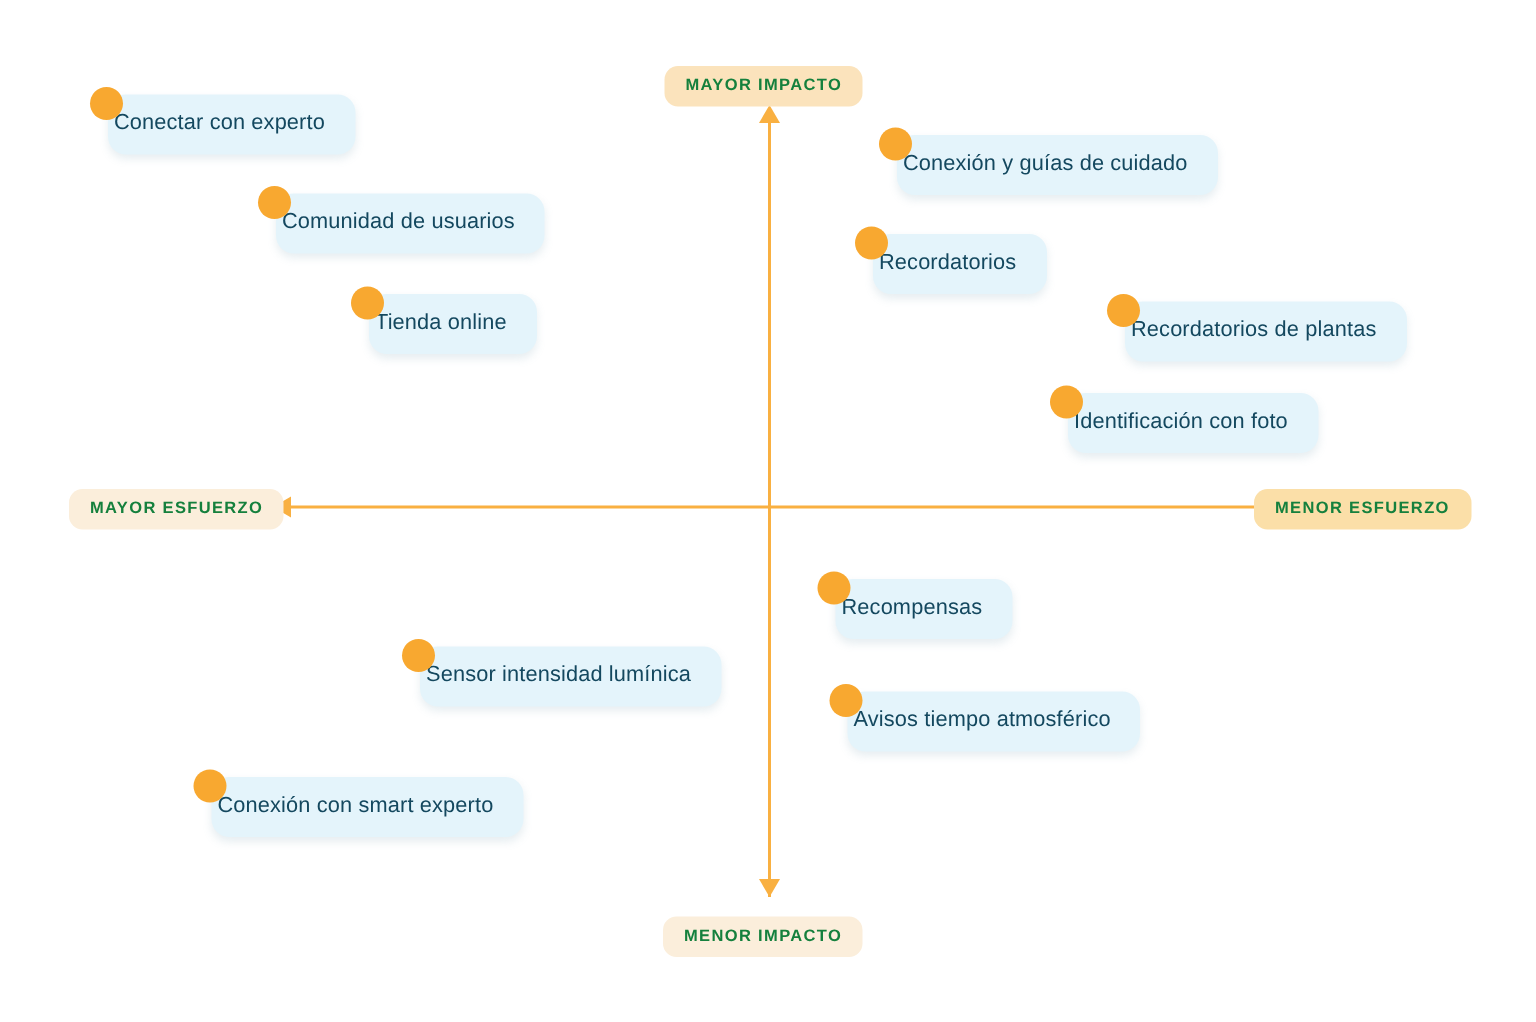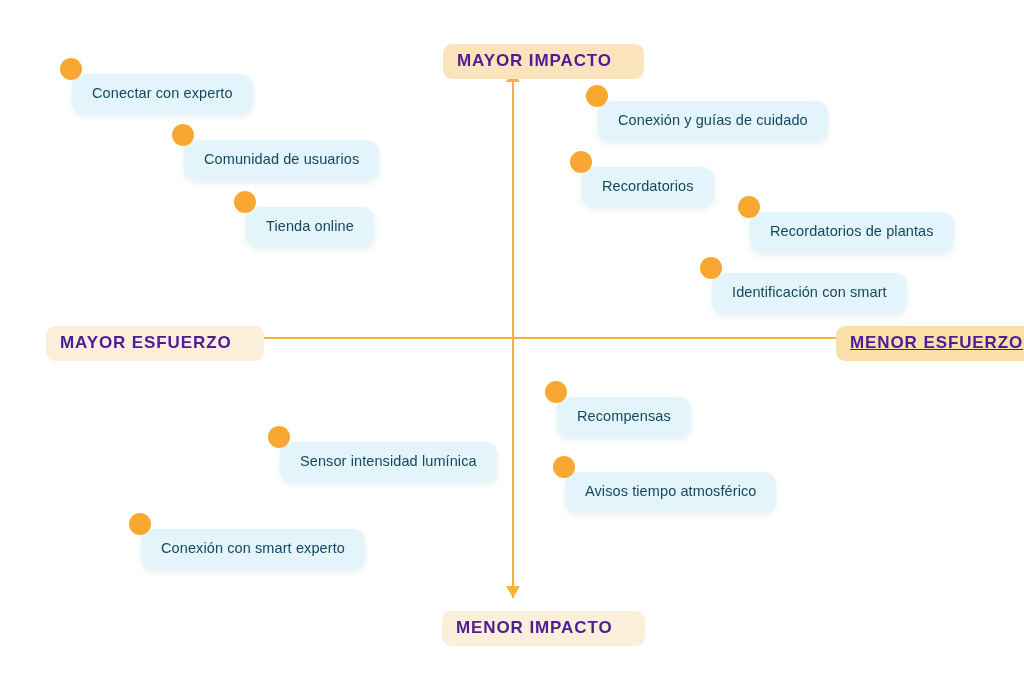"MAYOR IMPACTO" .axis-pill { color: #4c1d95 -> #15803d; font-size: 17px -> 11px; padding: 7px 32px 8px 14px -> 7px 14px 8px 14px }
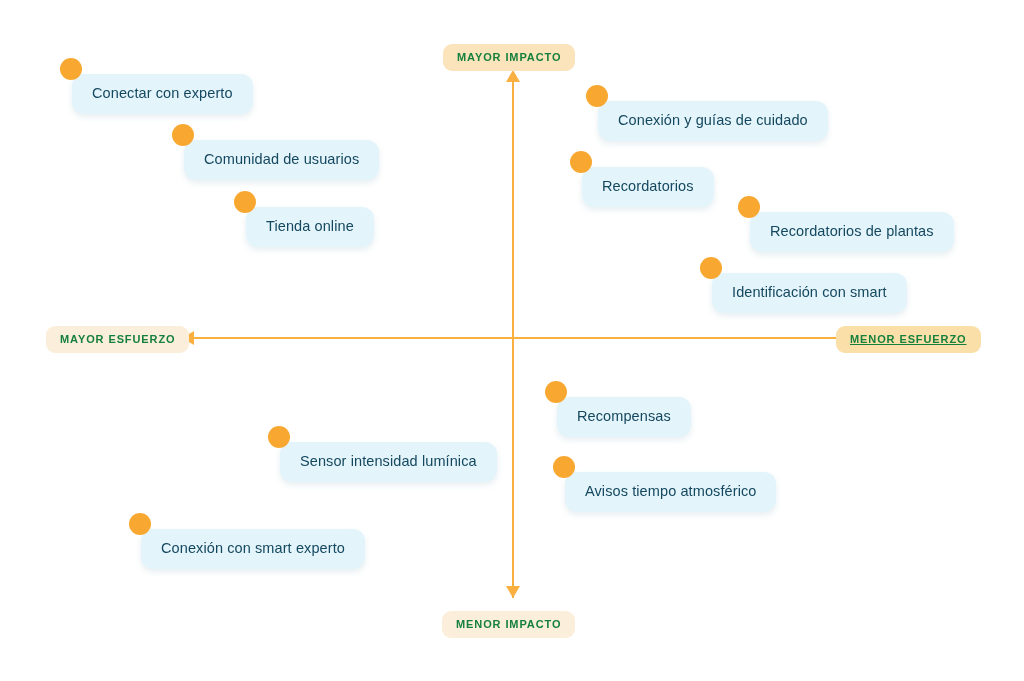"Conectar con experto" .idea-card { padding: 12px 20px 13px 20px -> 12px 20px 13px 4px; top: 16px -> 5px }
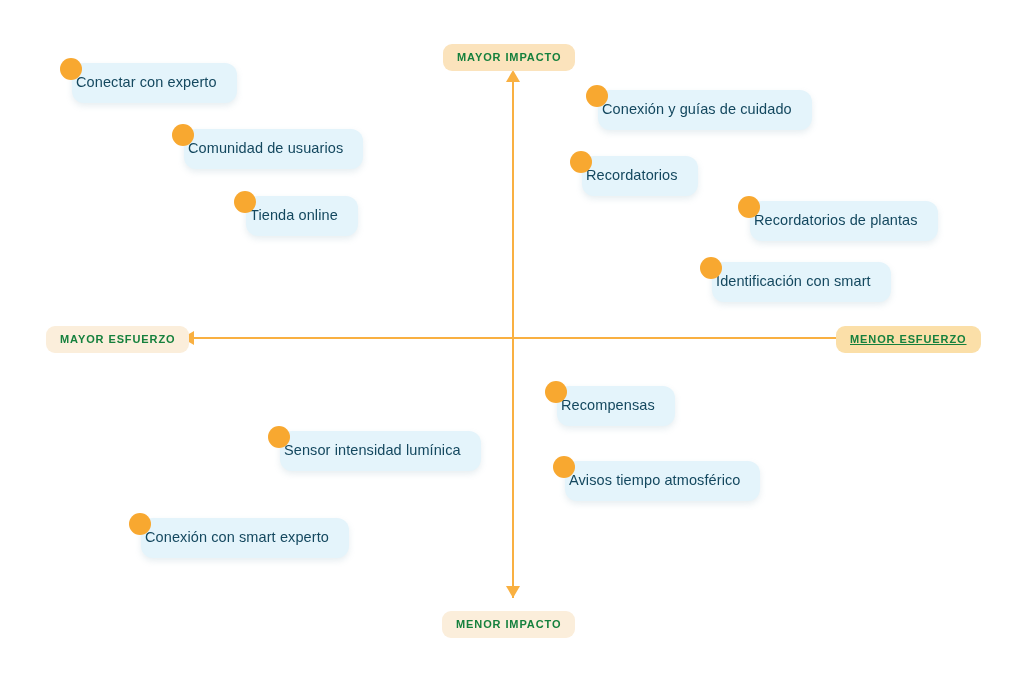"Identificación con smart" div.idea-card { text: smart -> foto }
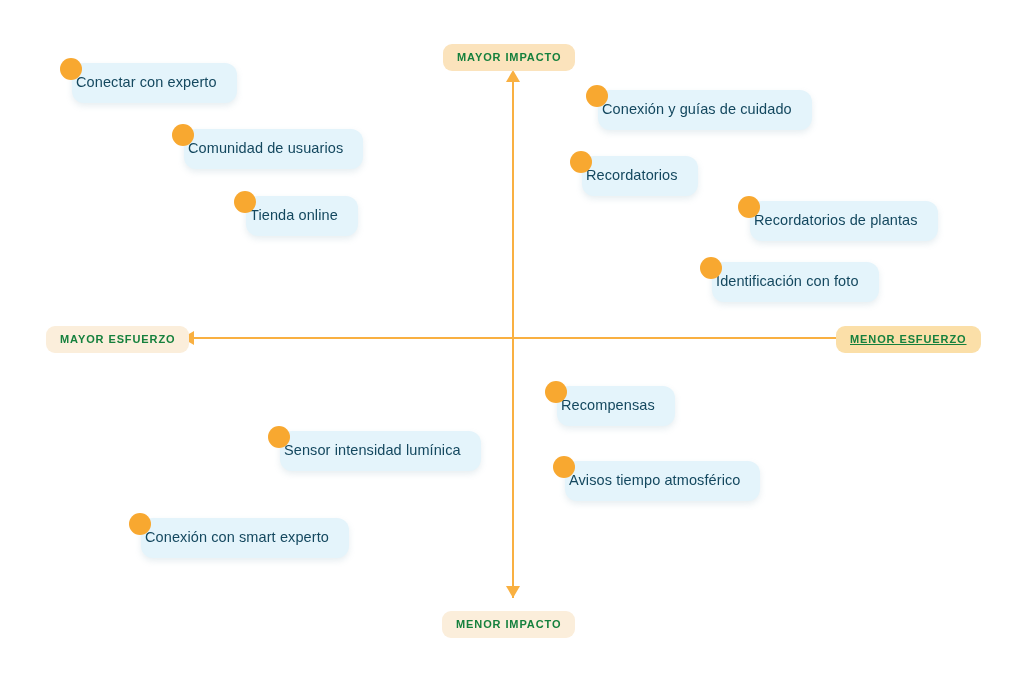"MENOR ESFUERZO" .pill-right { text-decoration: underline -> none }
